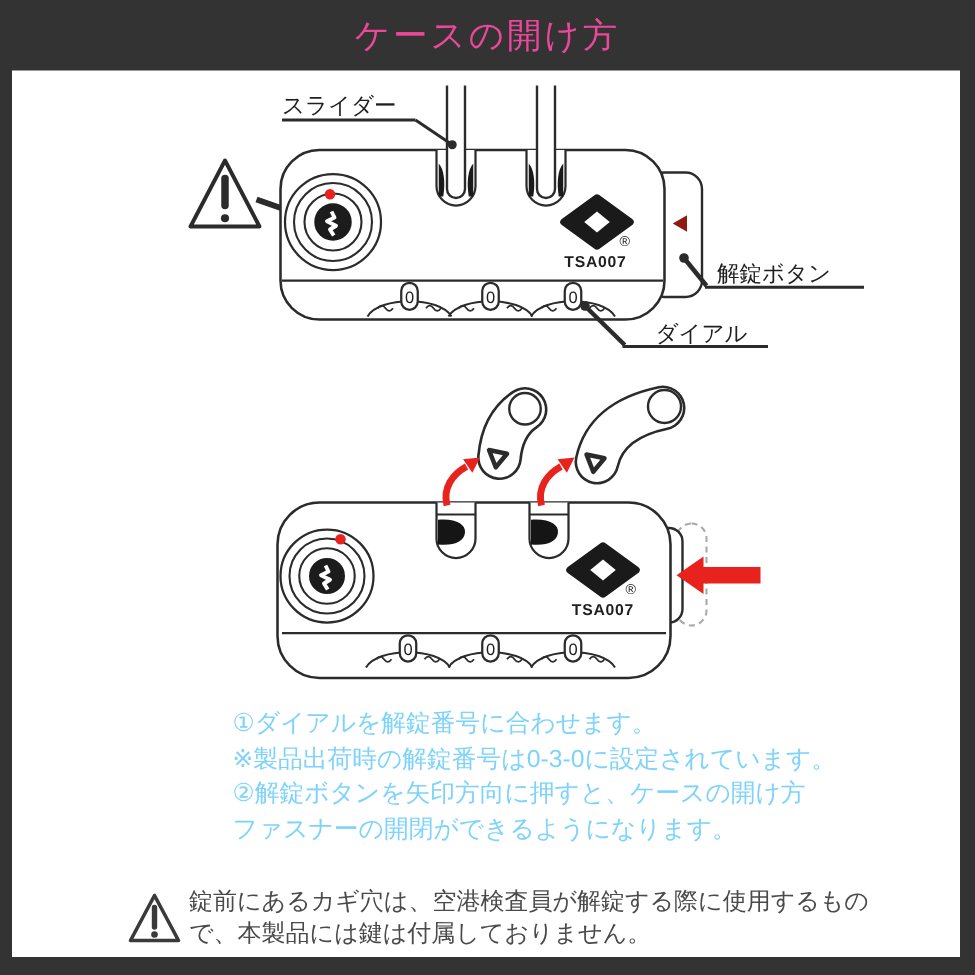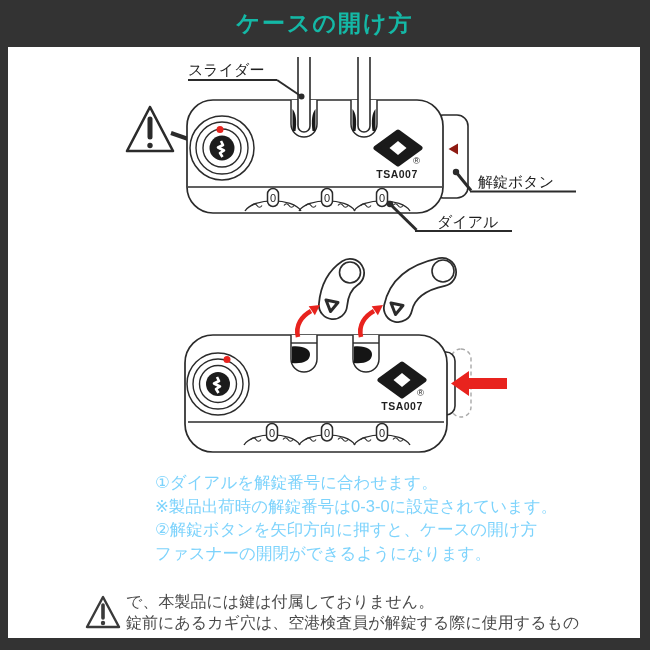"ケースの開け方" .header .title { color: #14b8a6 -> #ec4899; font-weight: bold -> normal }
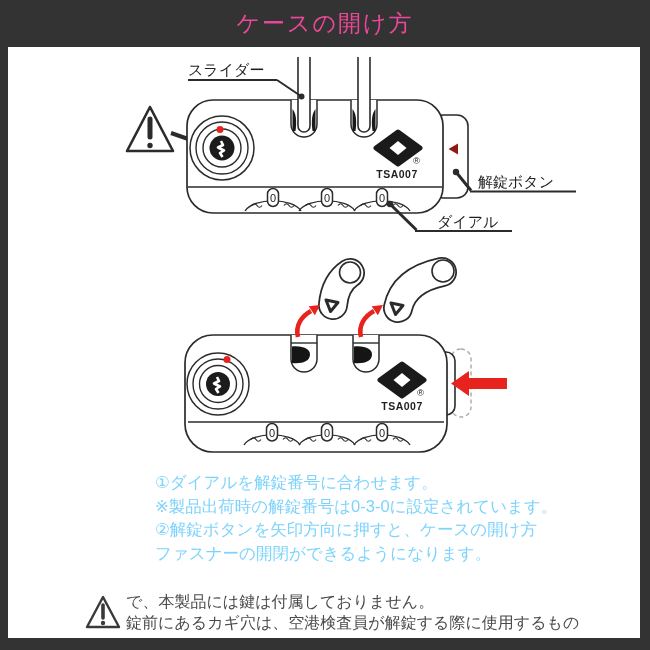"で、本製品には鍵は付属しておりません。" div { order: before "錠前にあるカギ穴は、空港検査員が解錠する際に使用するもの" -> after "錠前にあるカギ穴は、空港検査員が解錠する際に使用するもの" }
